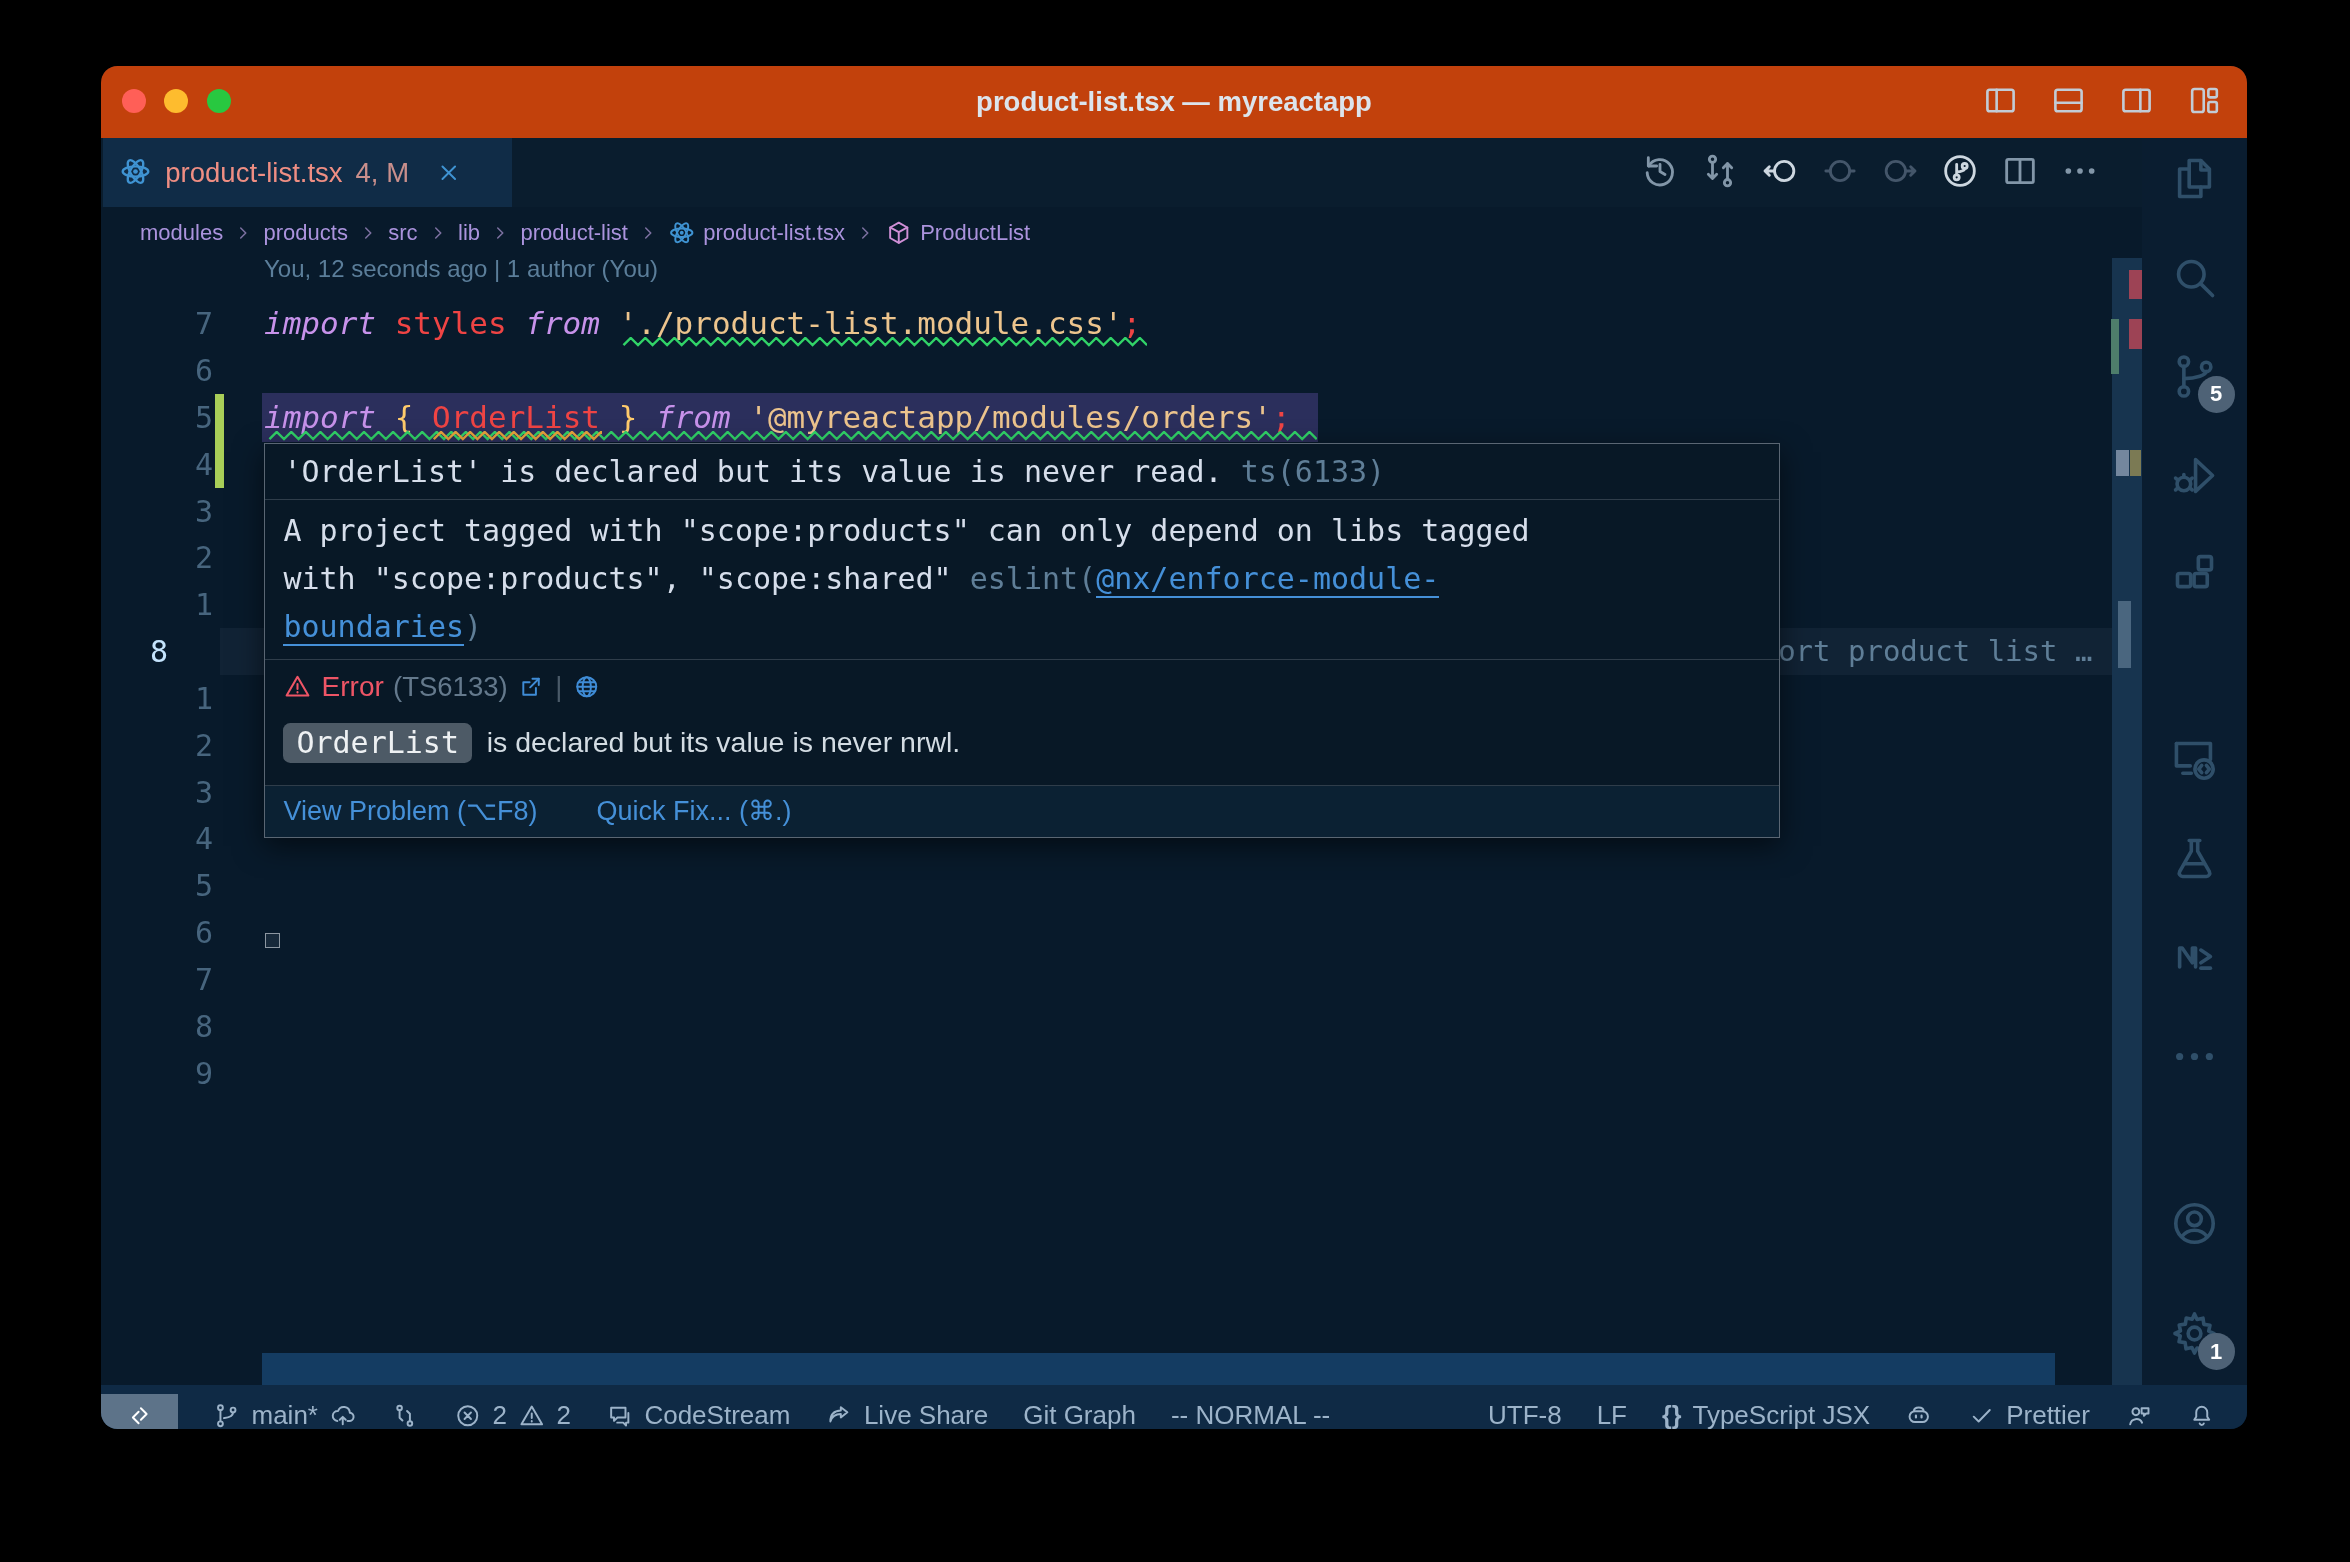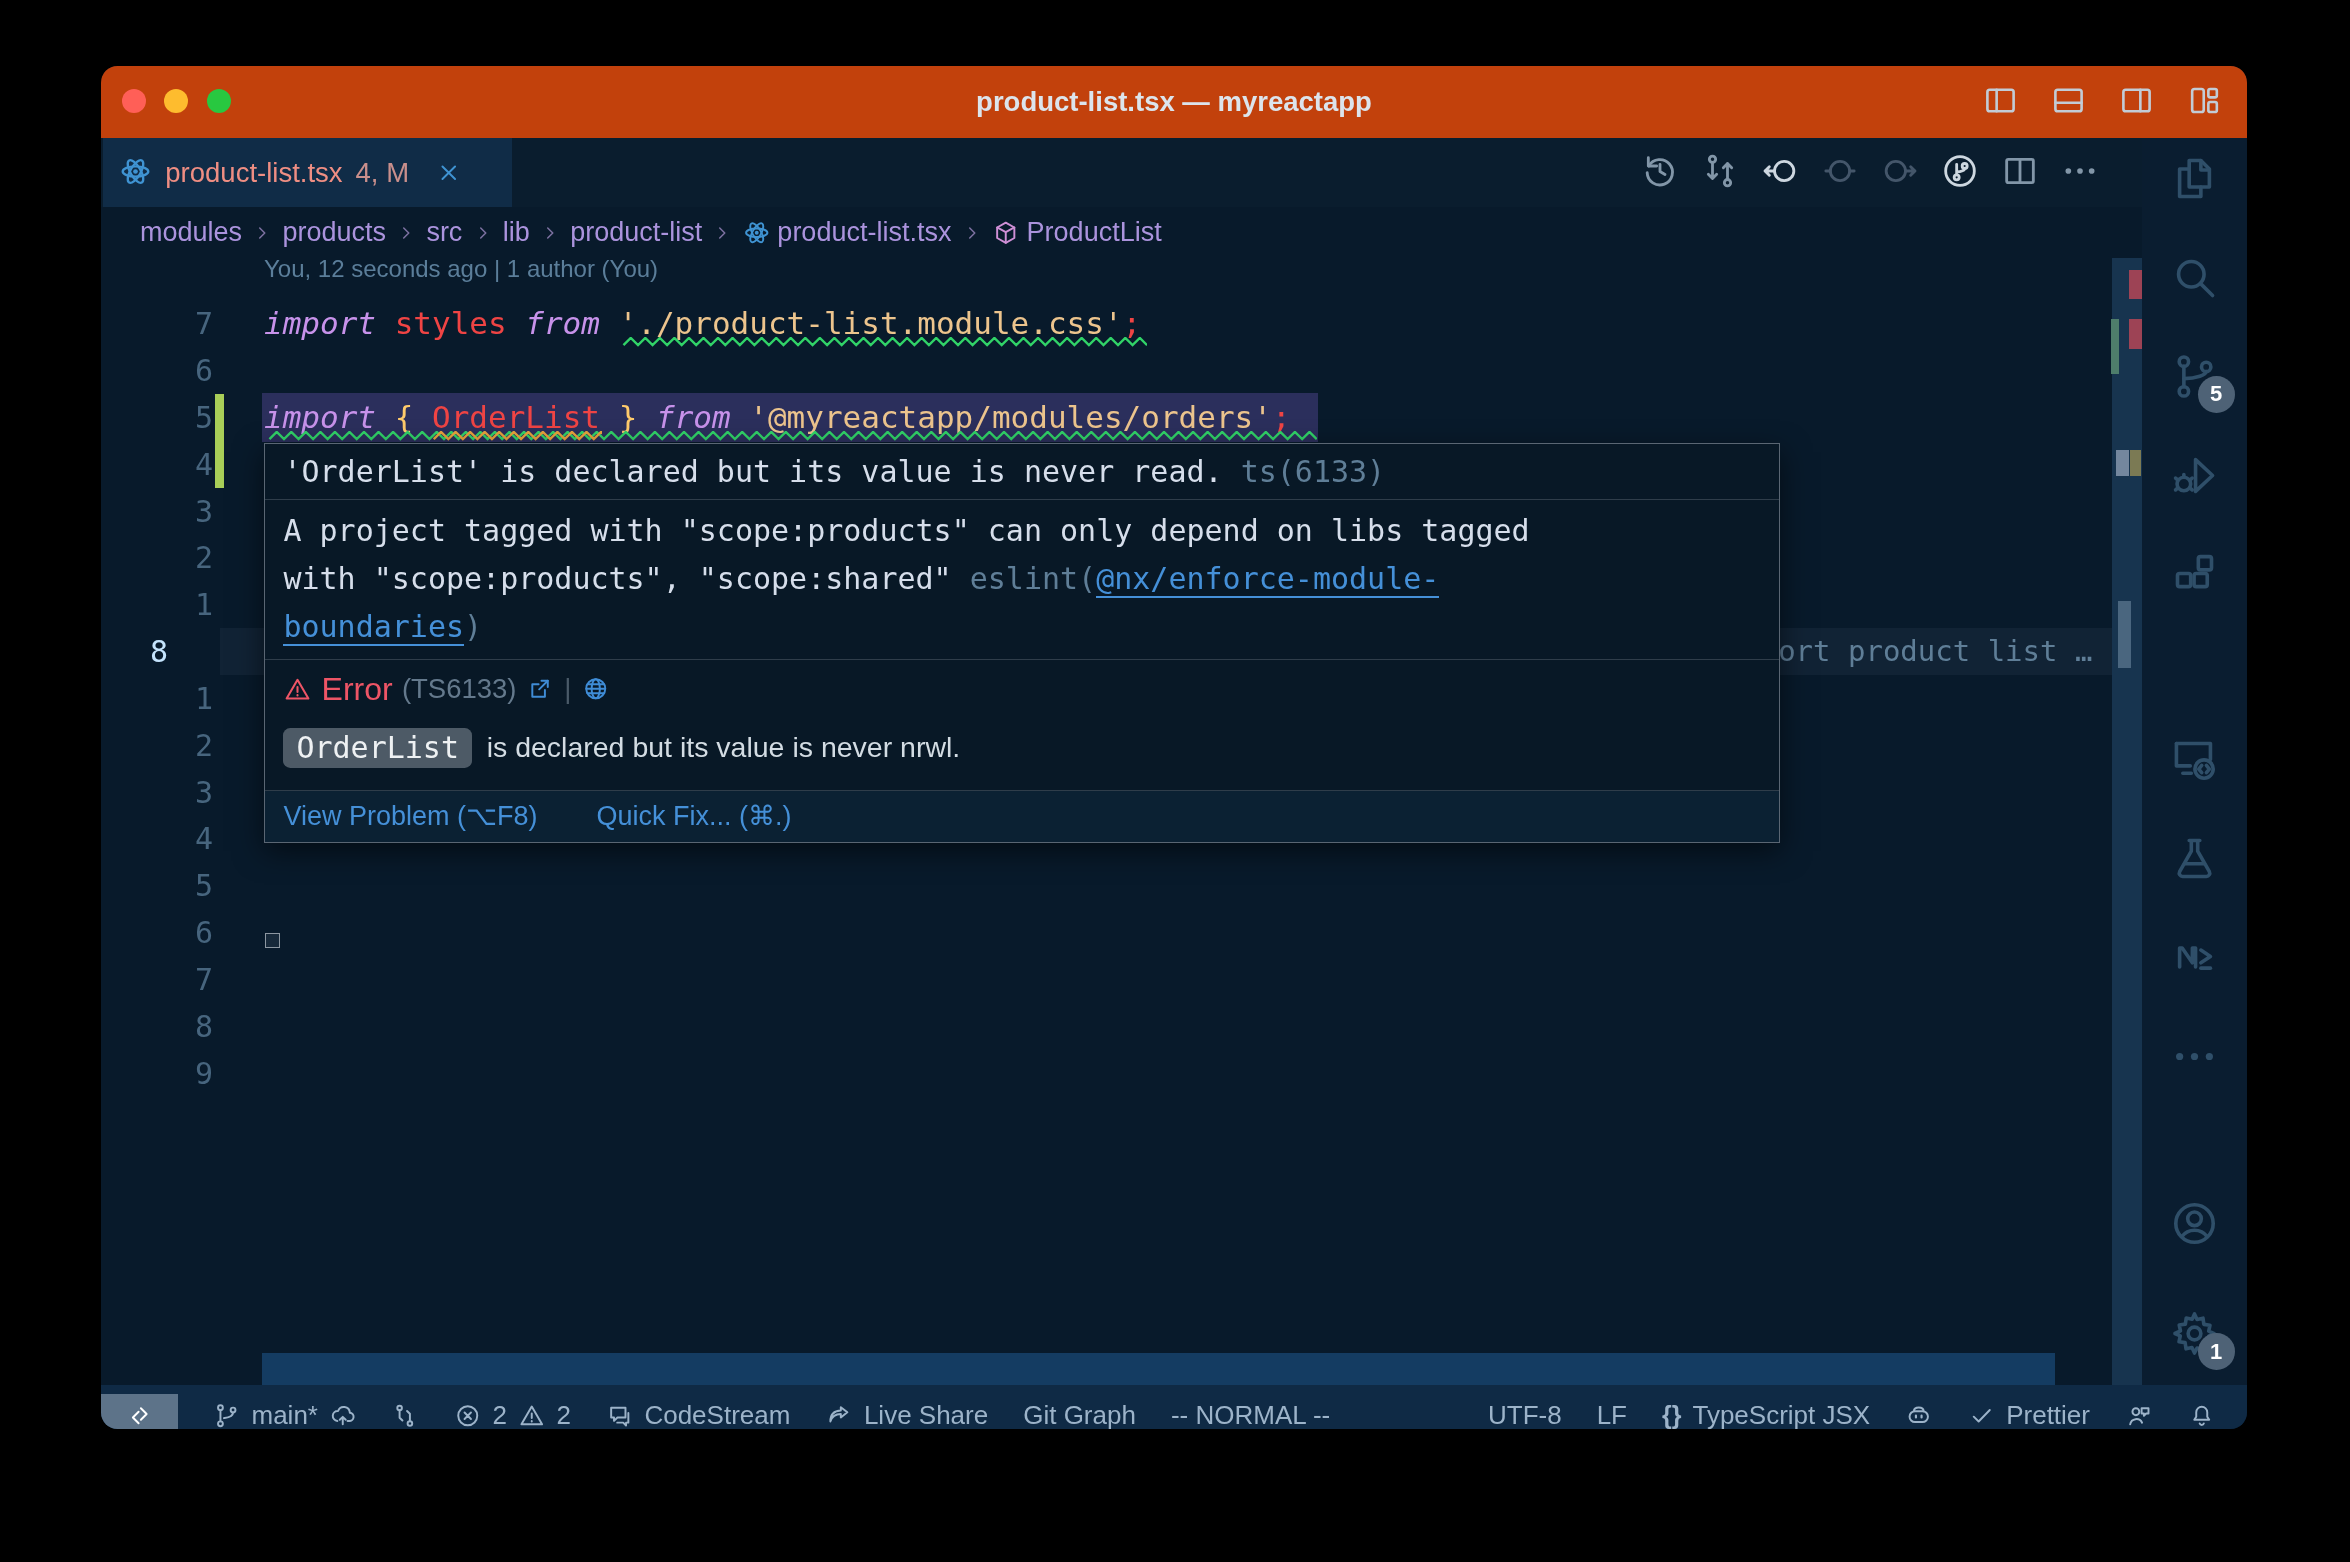"modules" .breadcrumbs { font-size: 27px -> 22px }
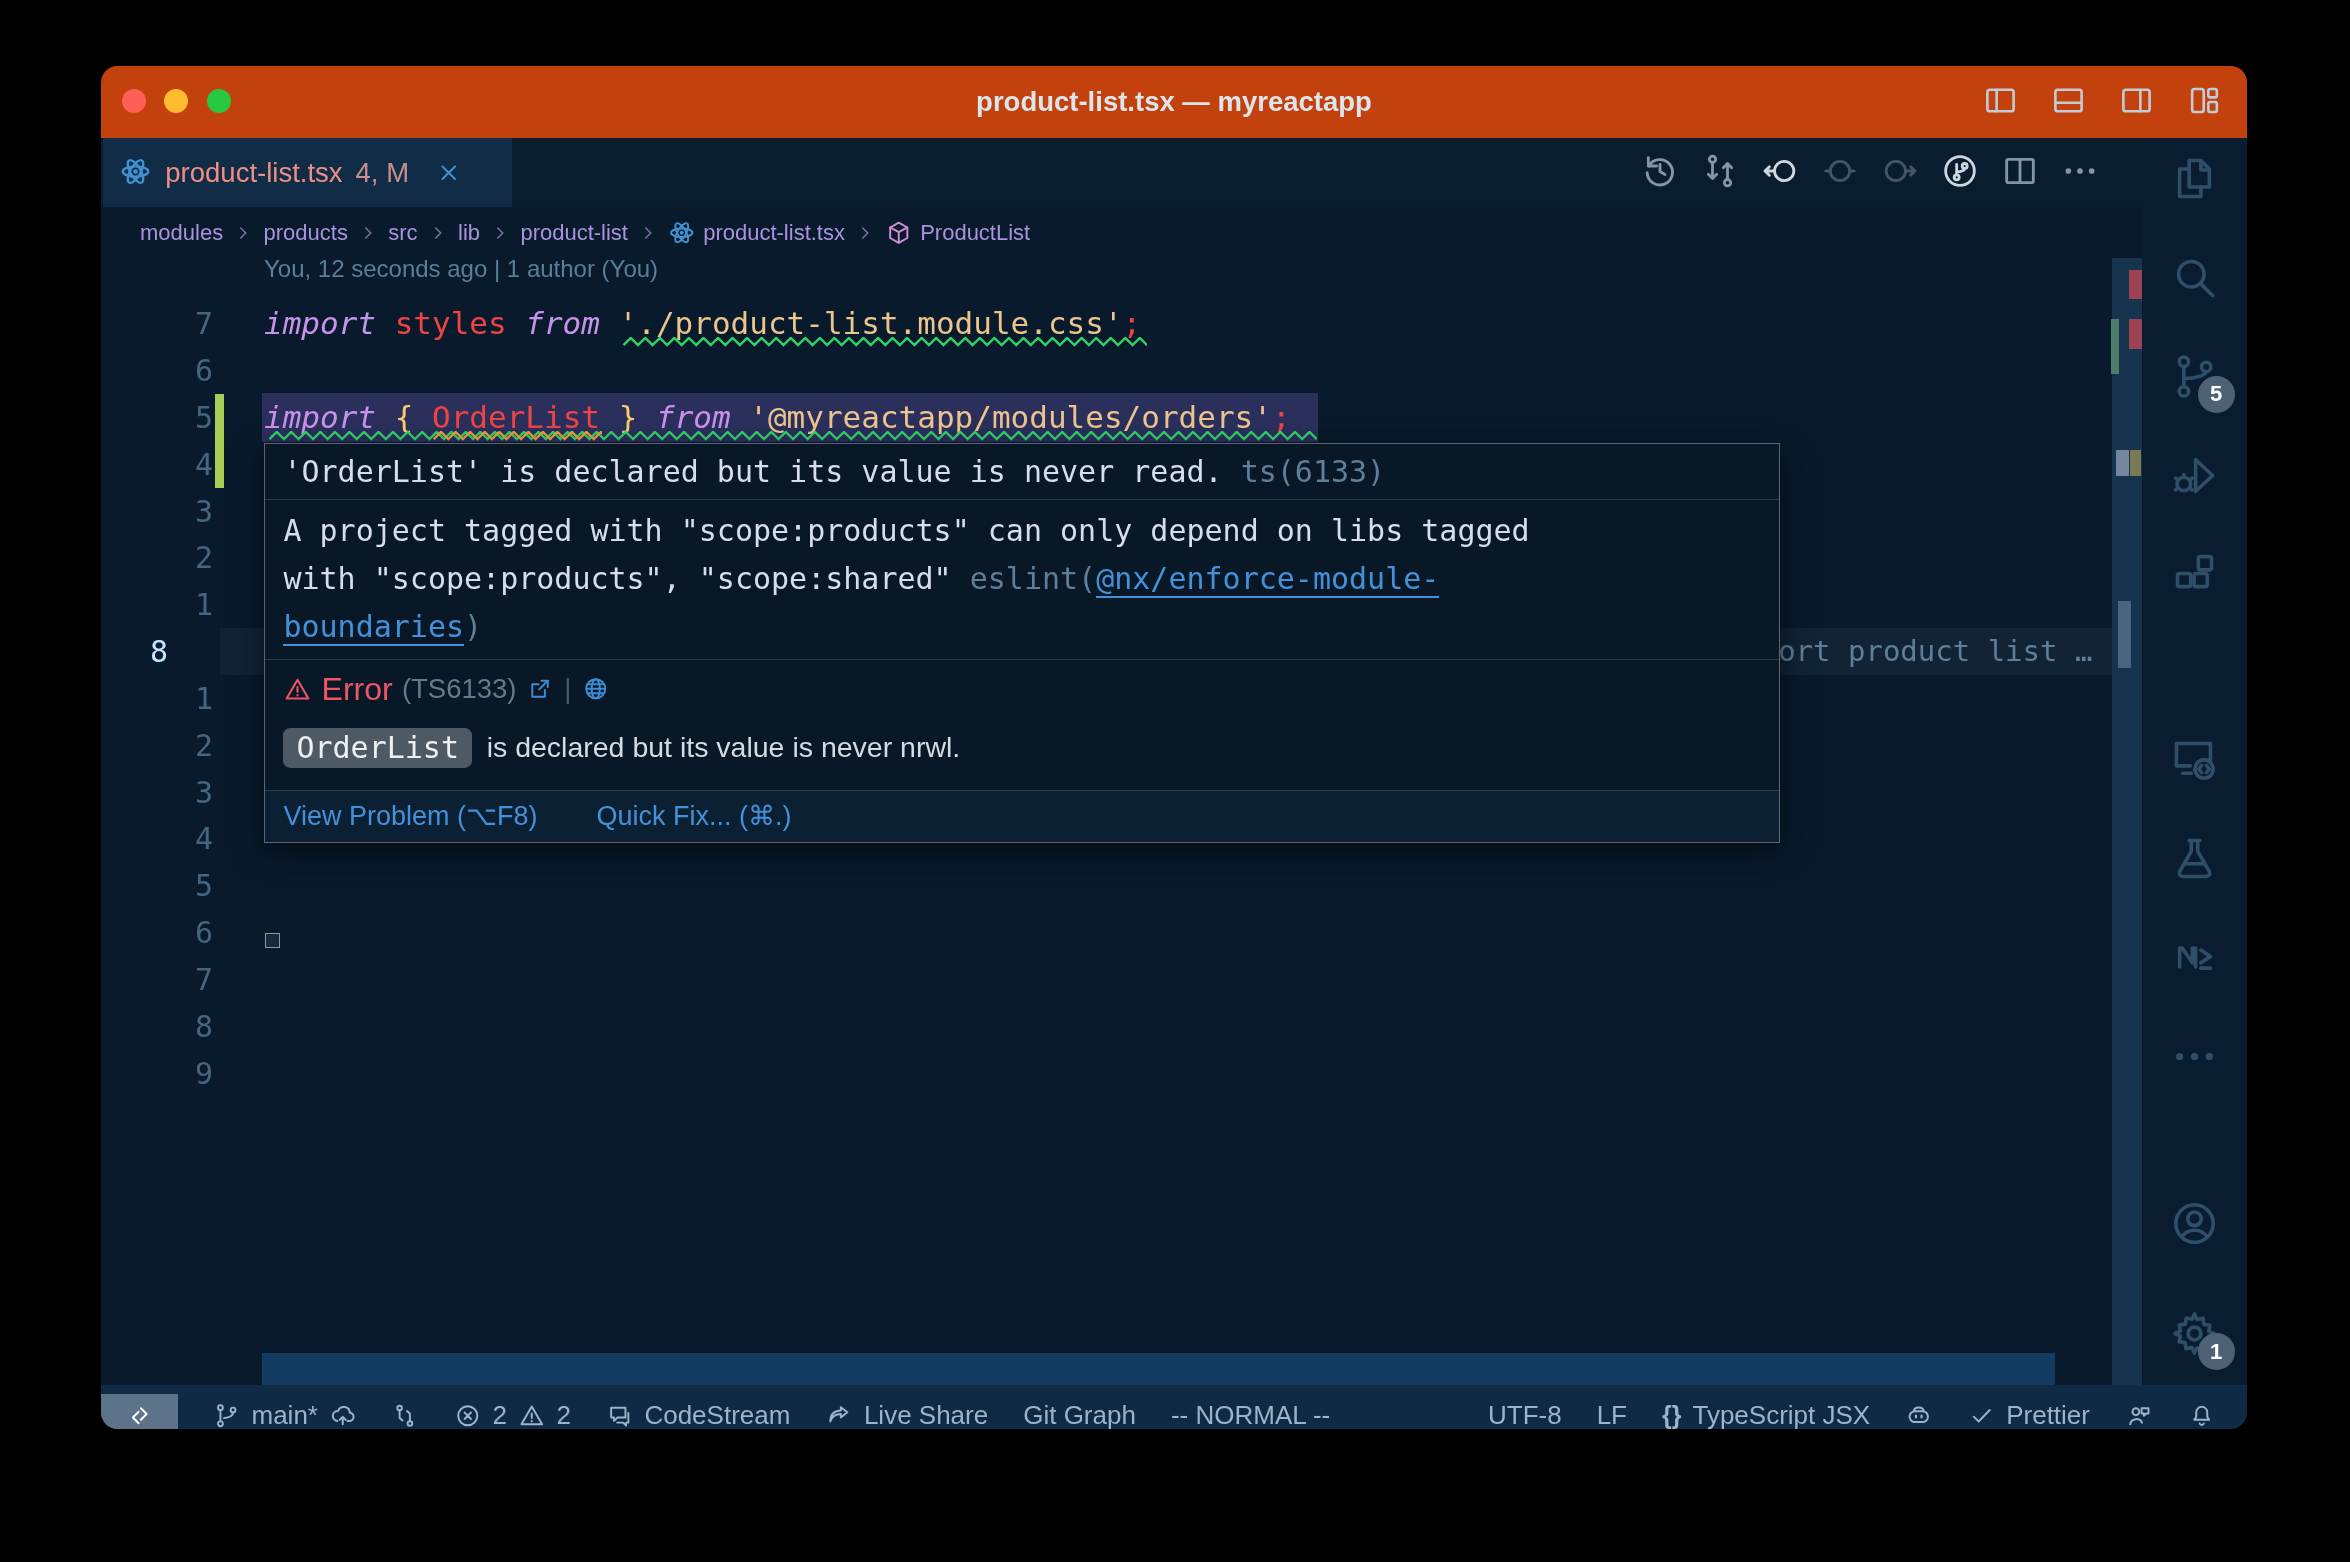"Error" .hv-errlabel { font-size: 32px -> 28px }
